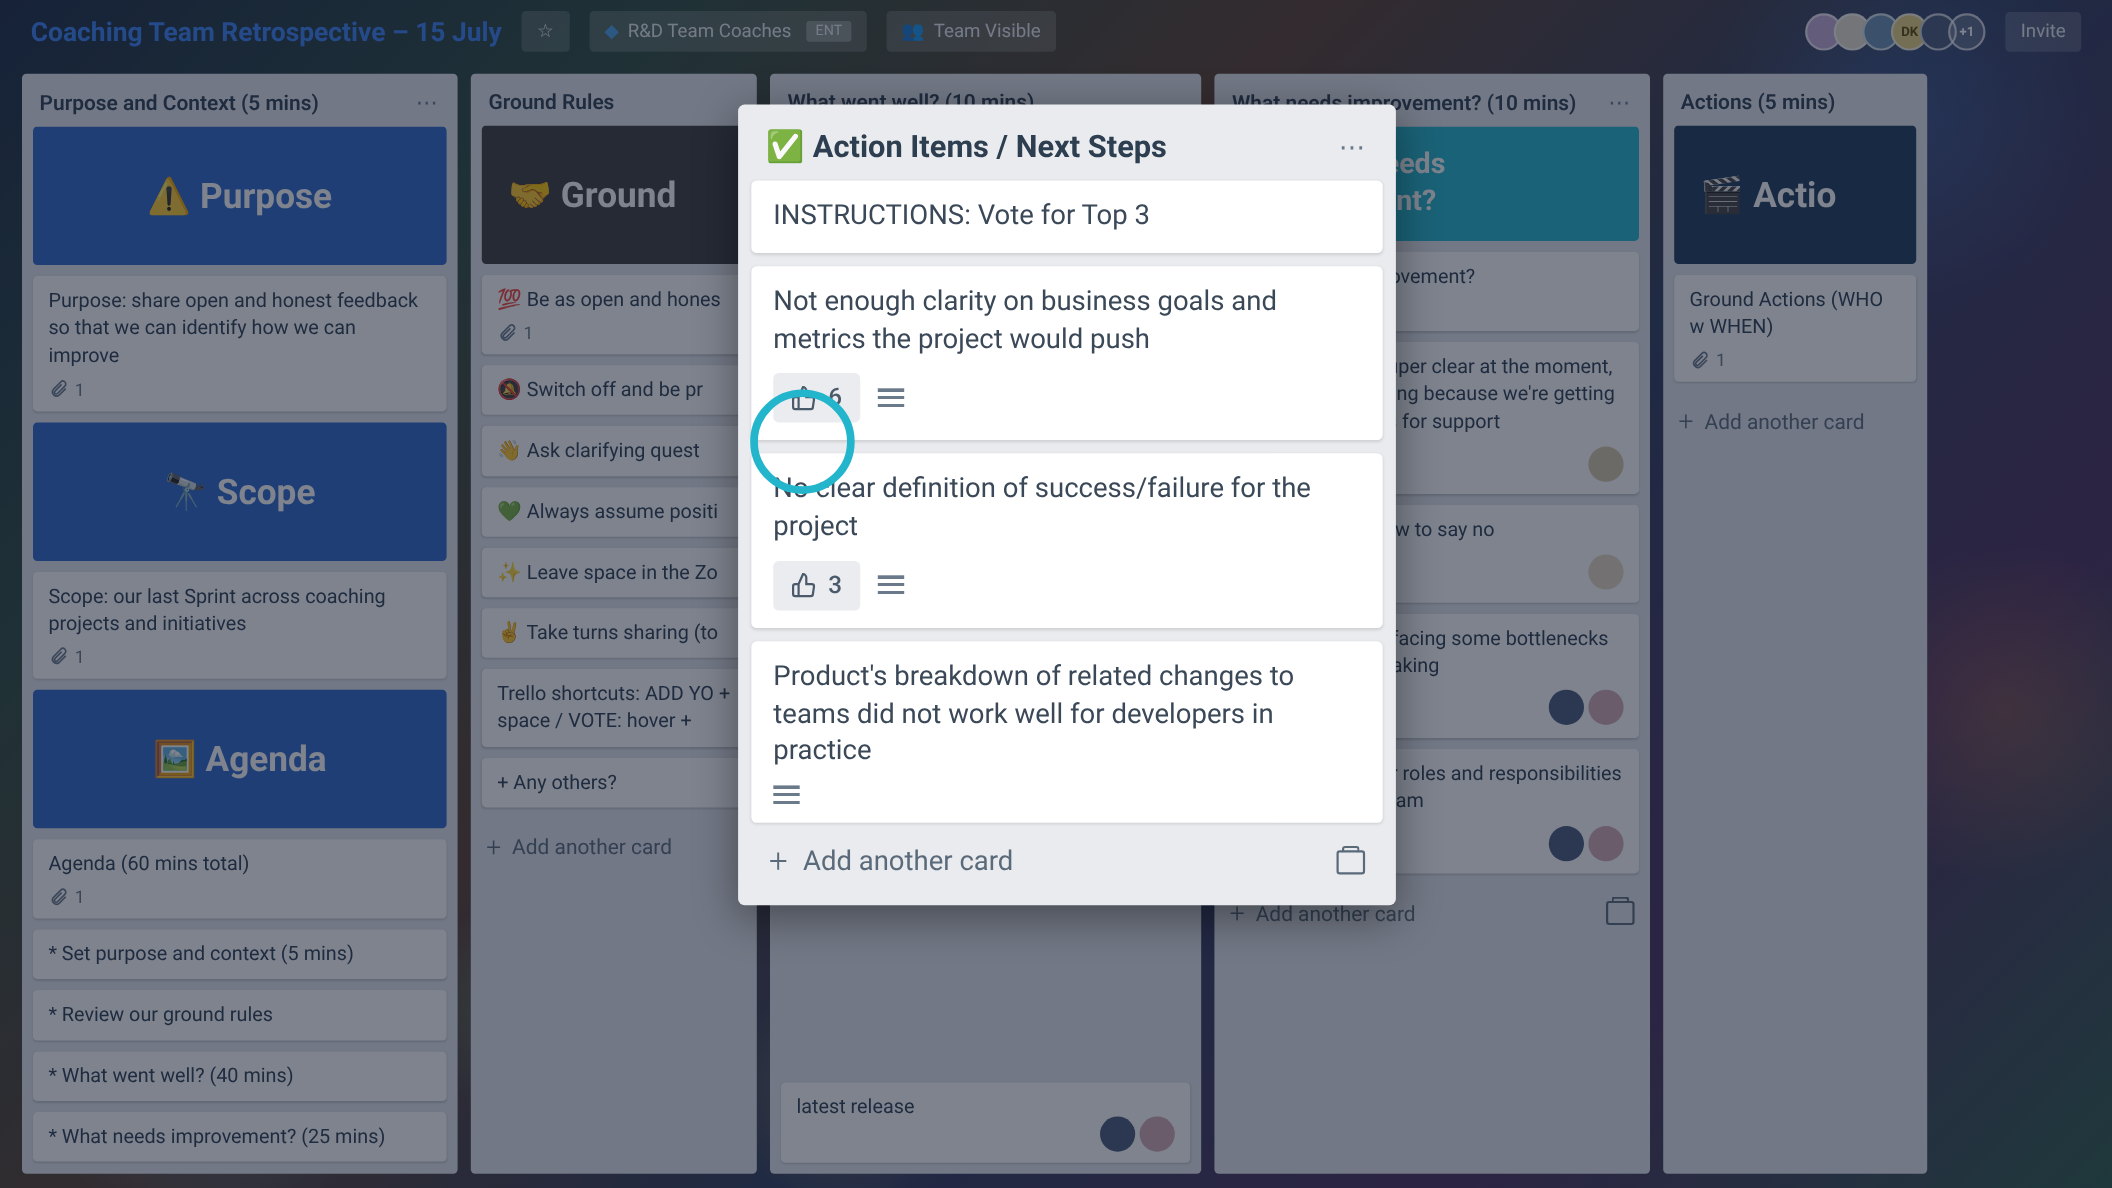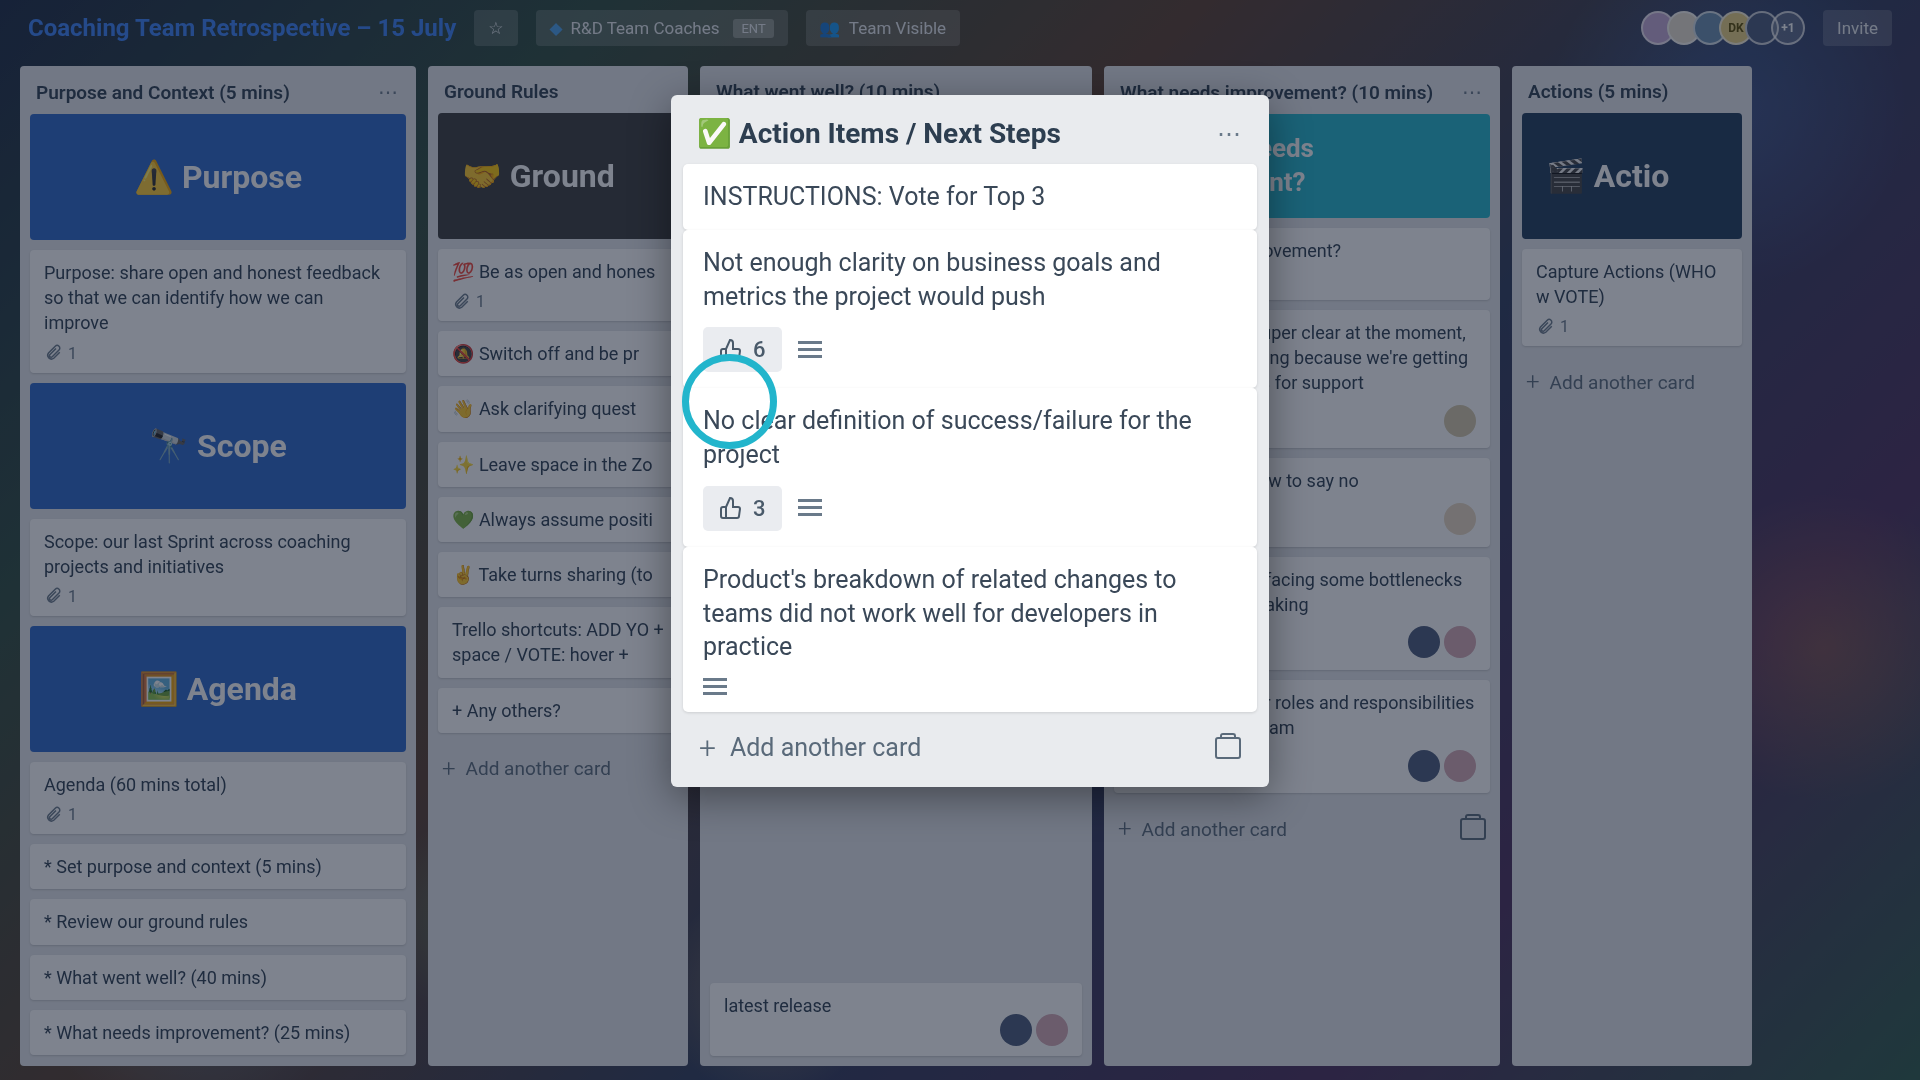"INSTRUCTIONS: Vote for Top 3" .popup-cards { gap: none -> 12px }
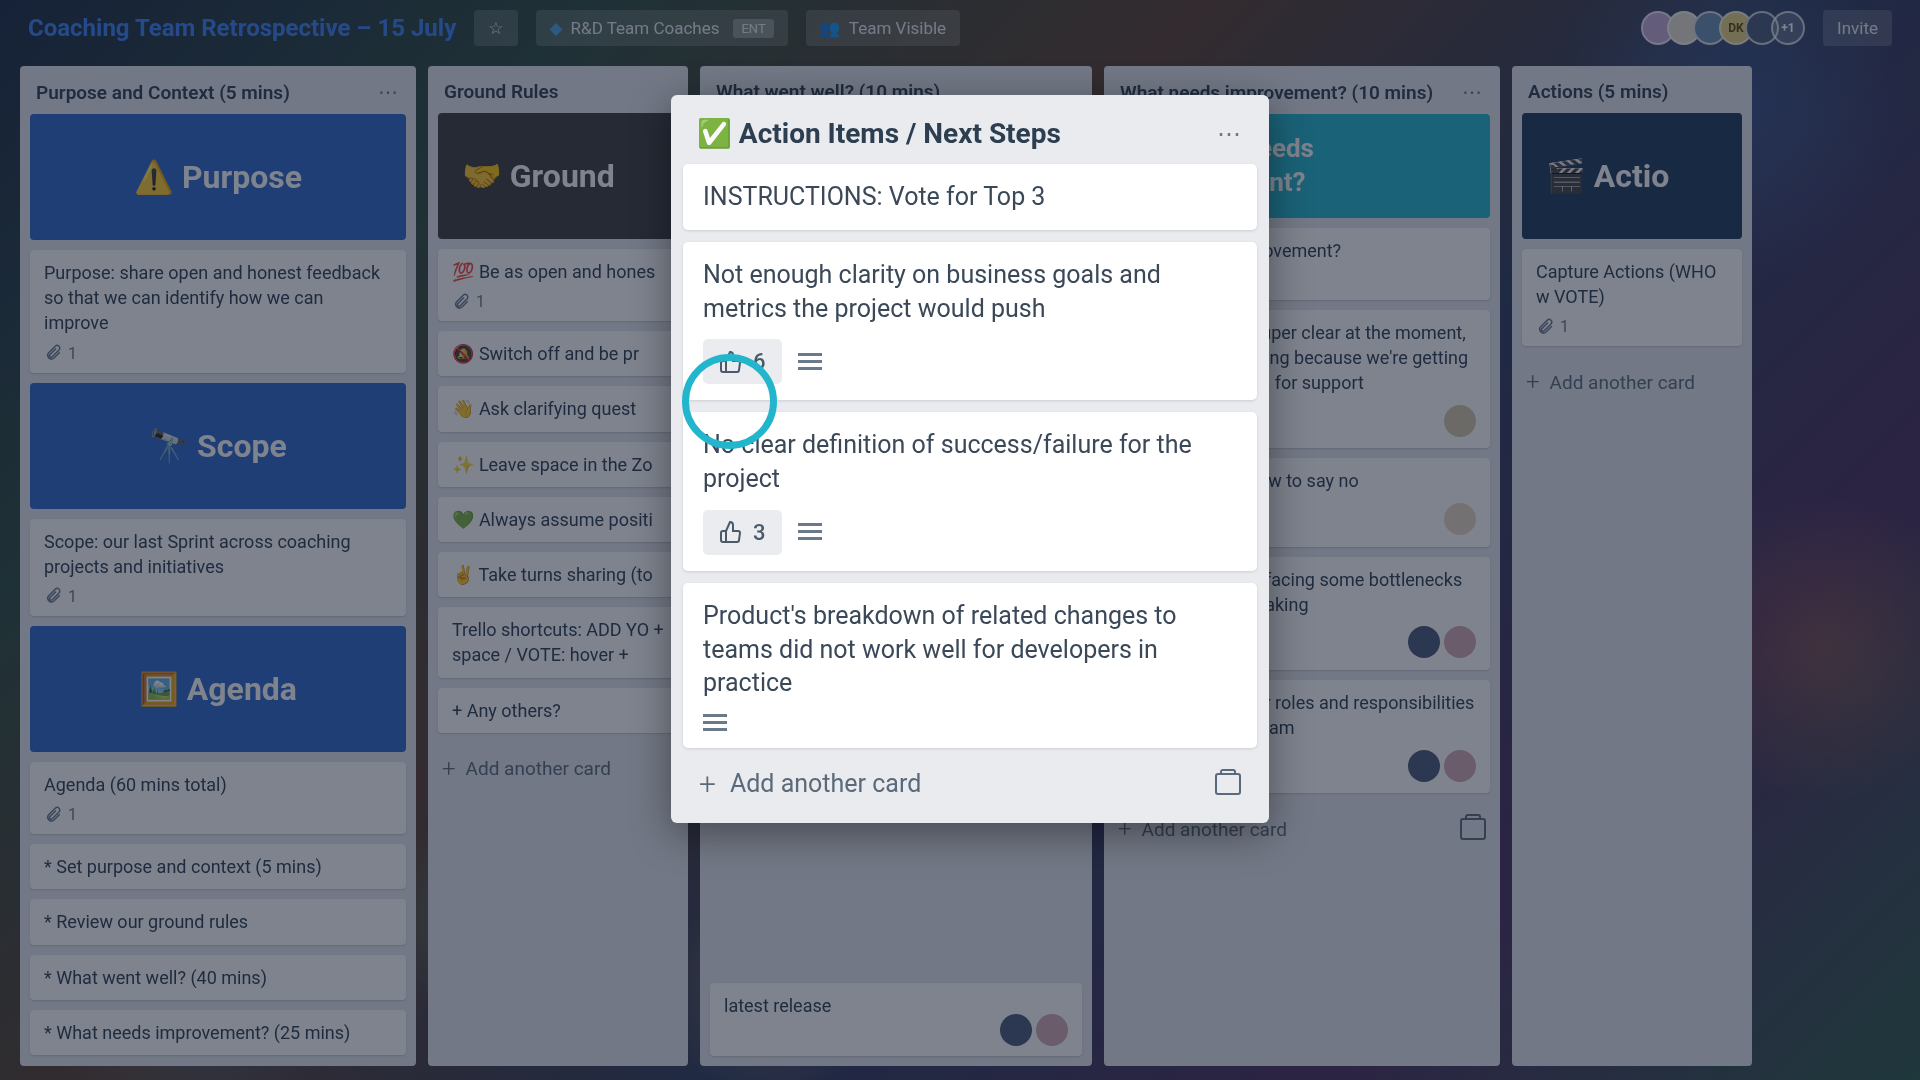"Capture Actions (WHO w VOTE)" div.card-text { text: Capture Actions (WHO w VOTE -> Ground Actions (WHO w WHEN }
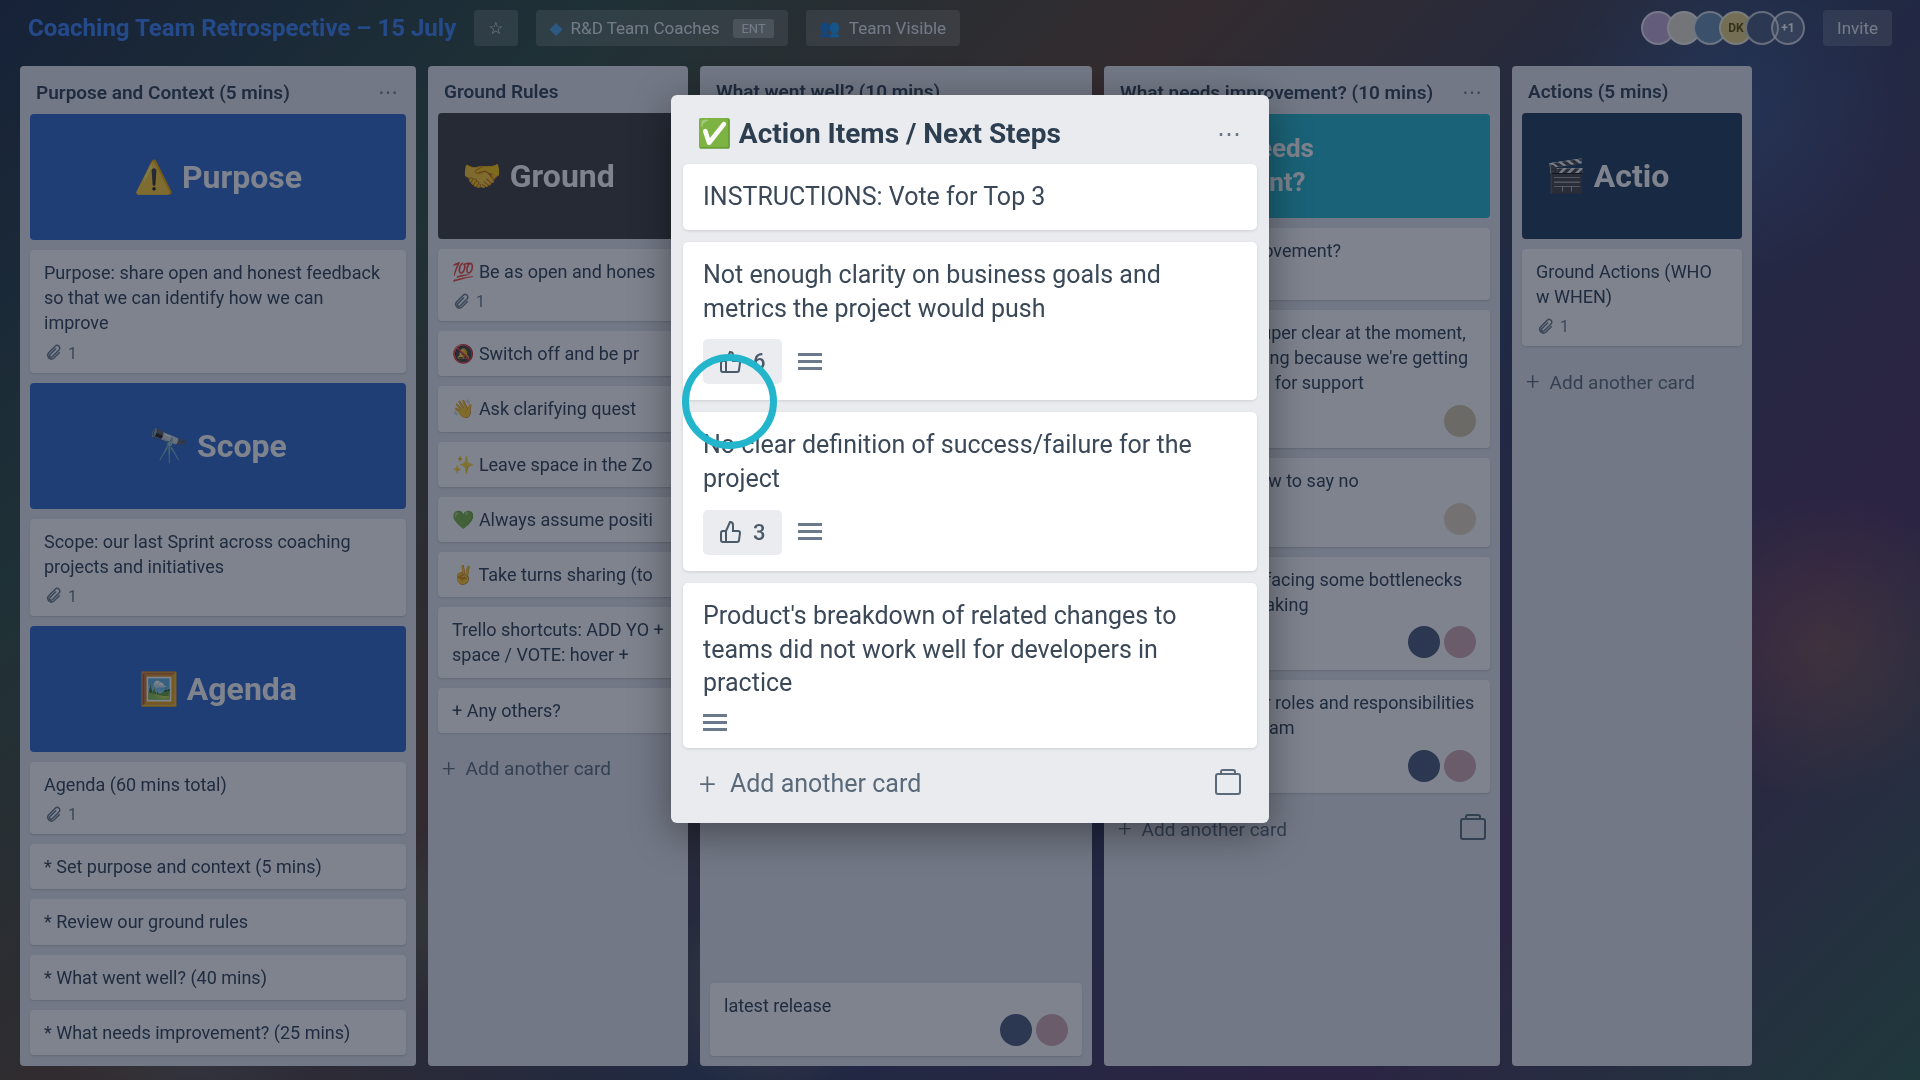"✨ Leave space in the" div.card { order: before "💚 Always assume positi" -> after "💚 Always assume positi" }
